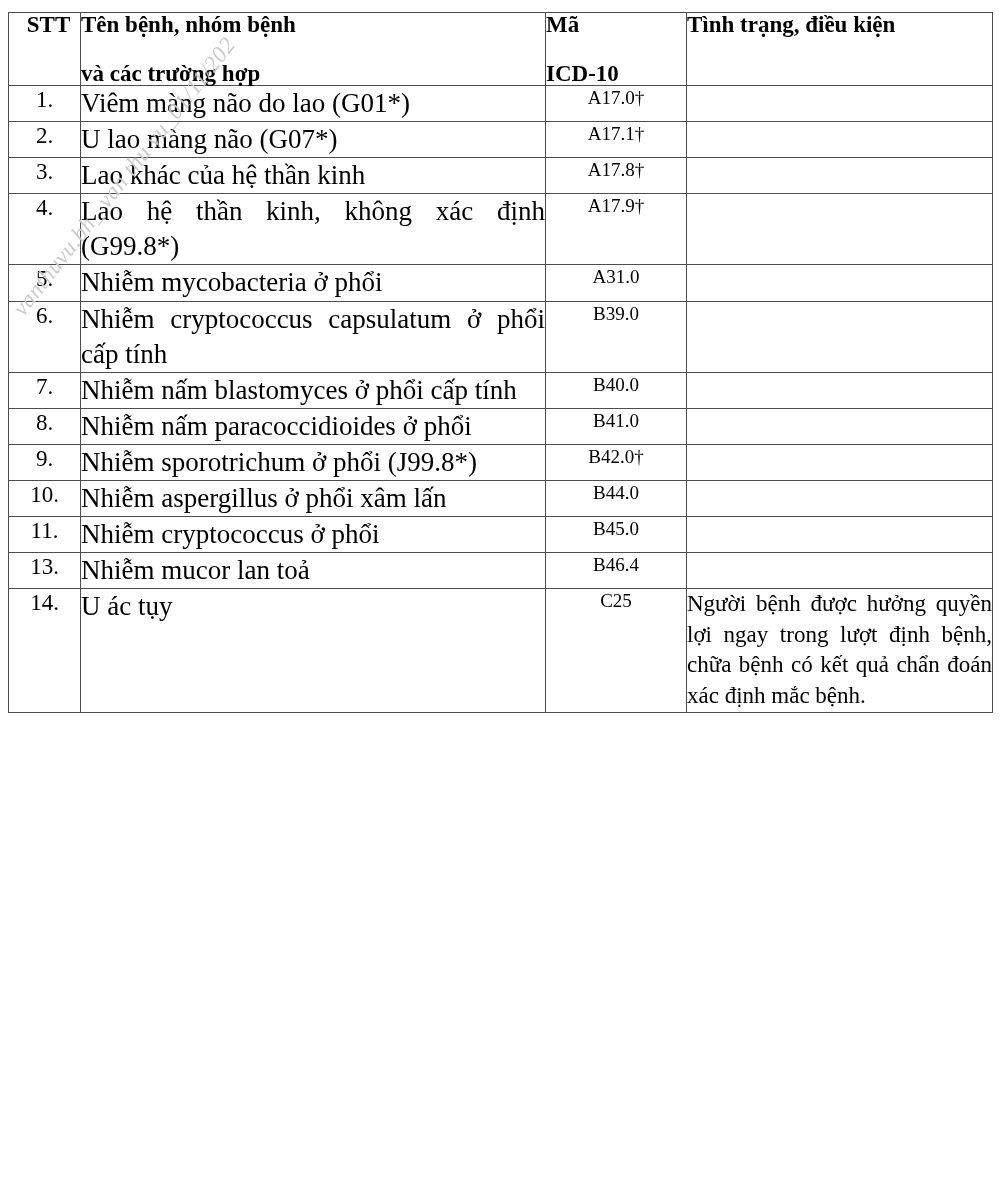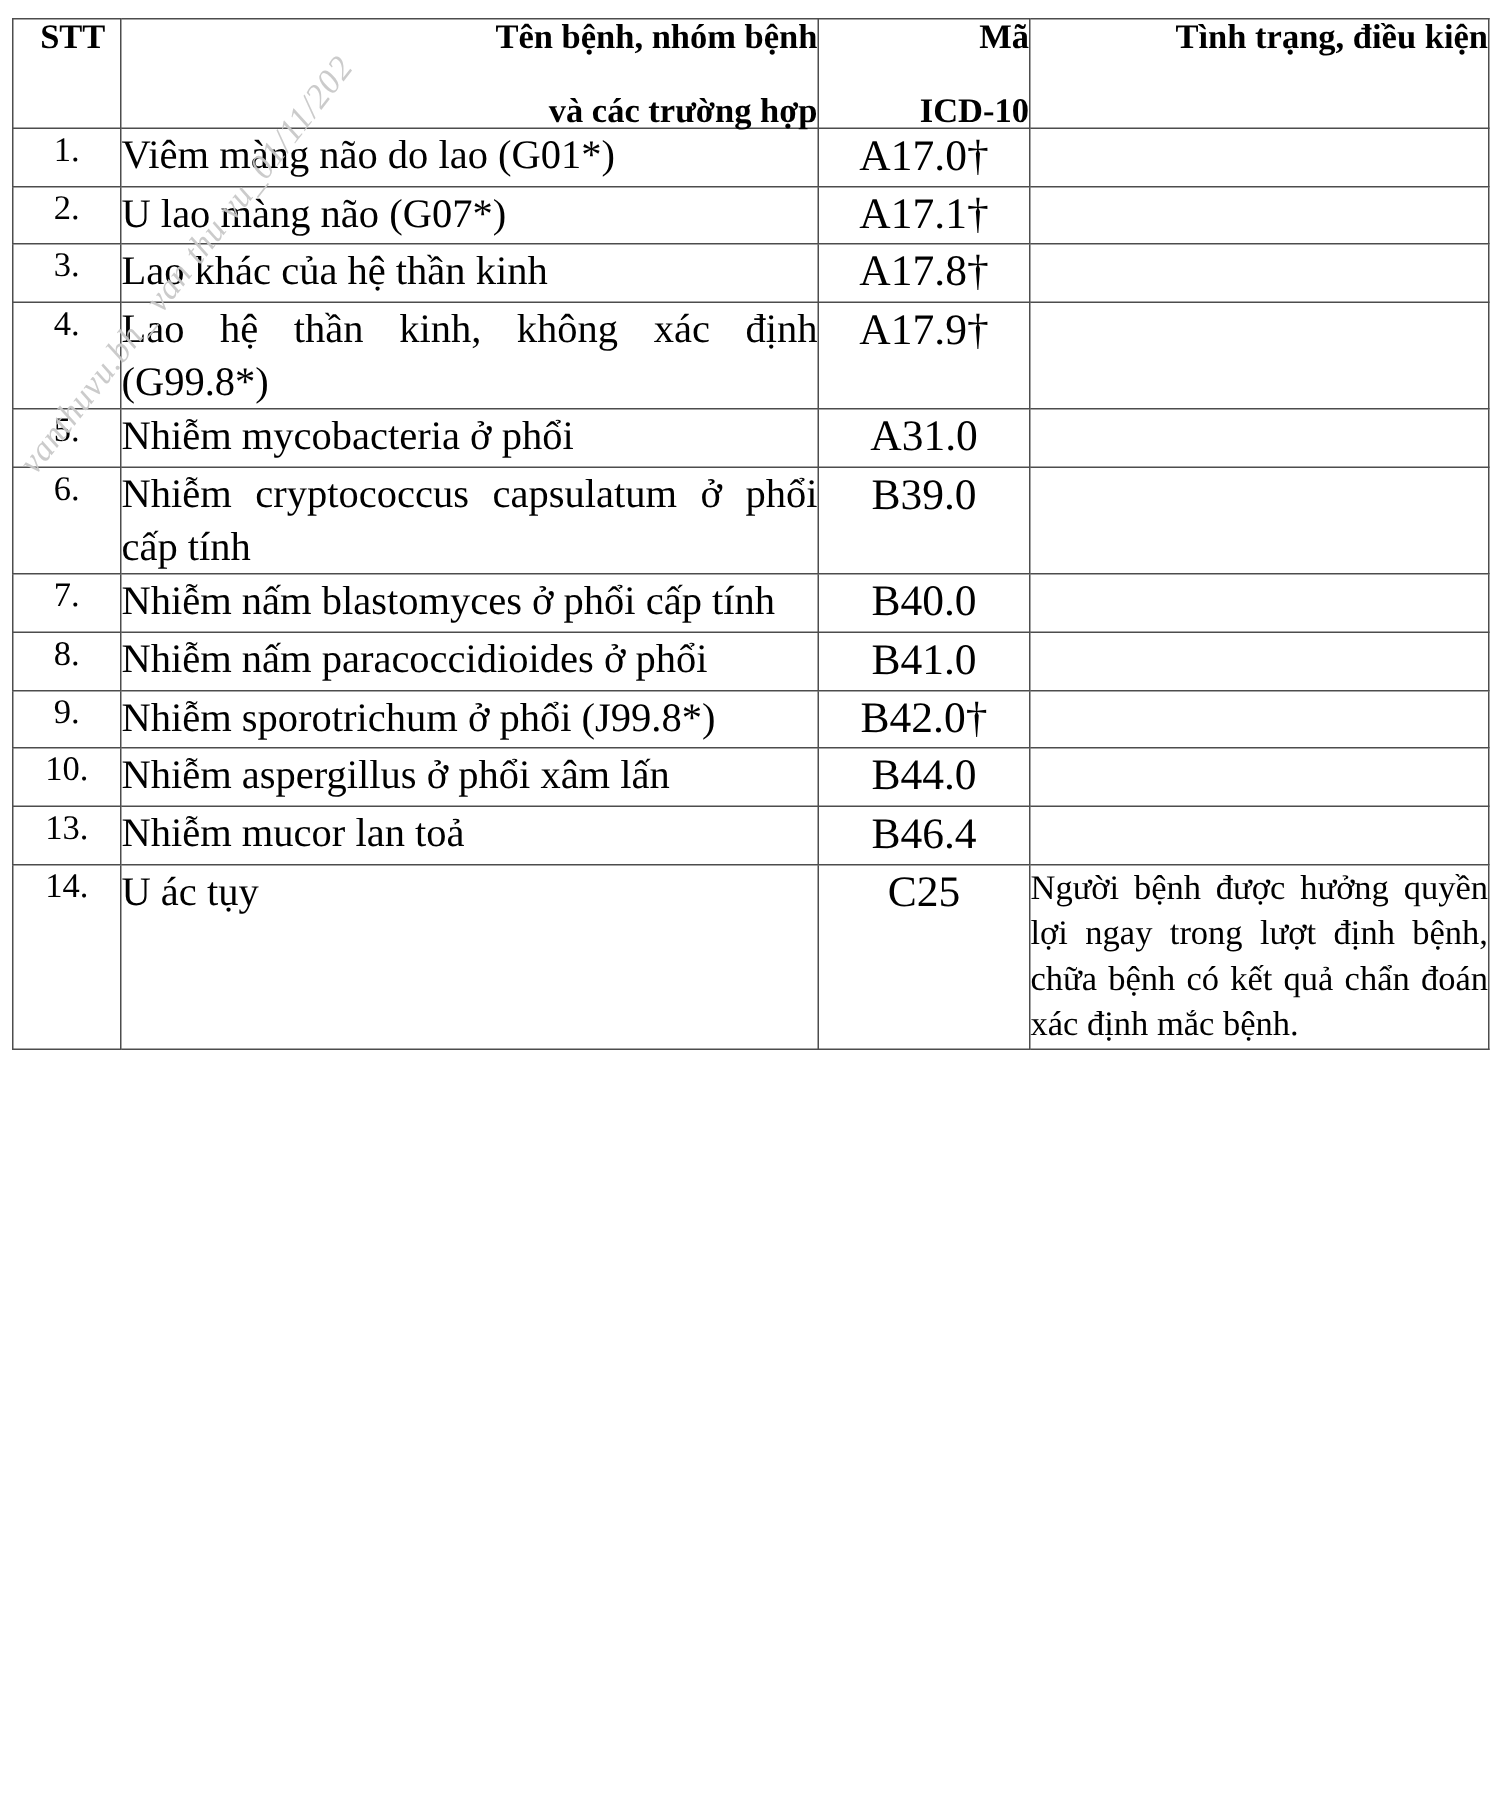"Tên bệnh, nhóm bệnh" .hdr-cell { text-align: right -> left }
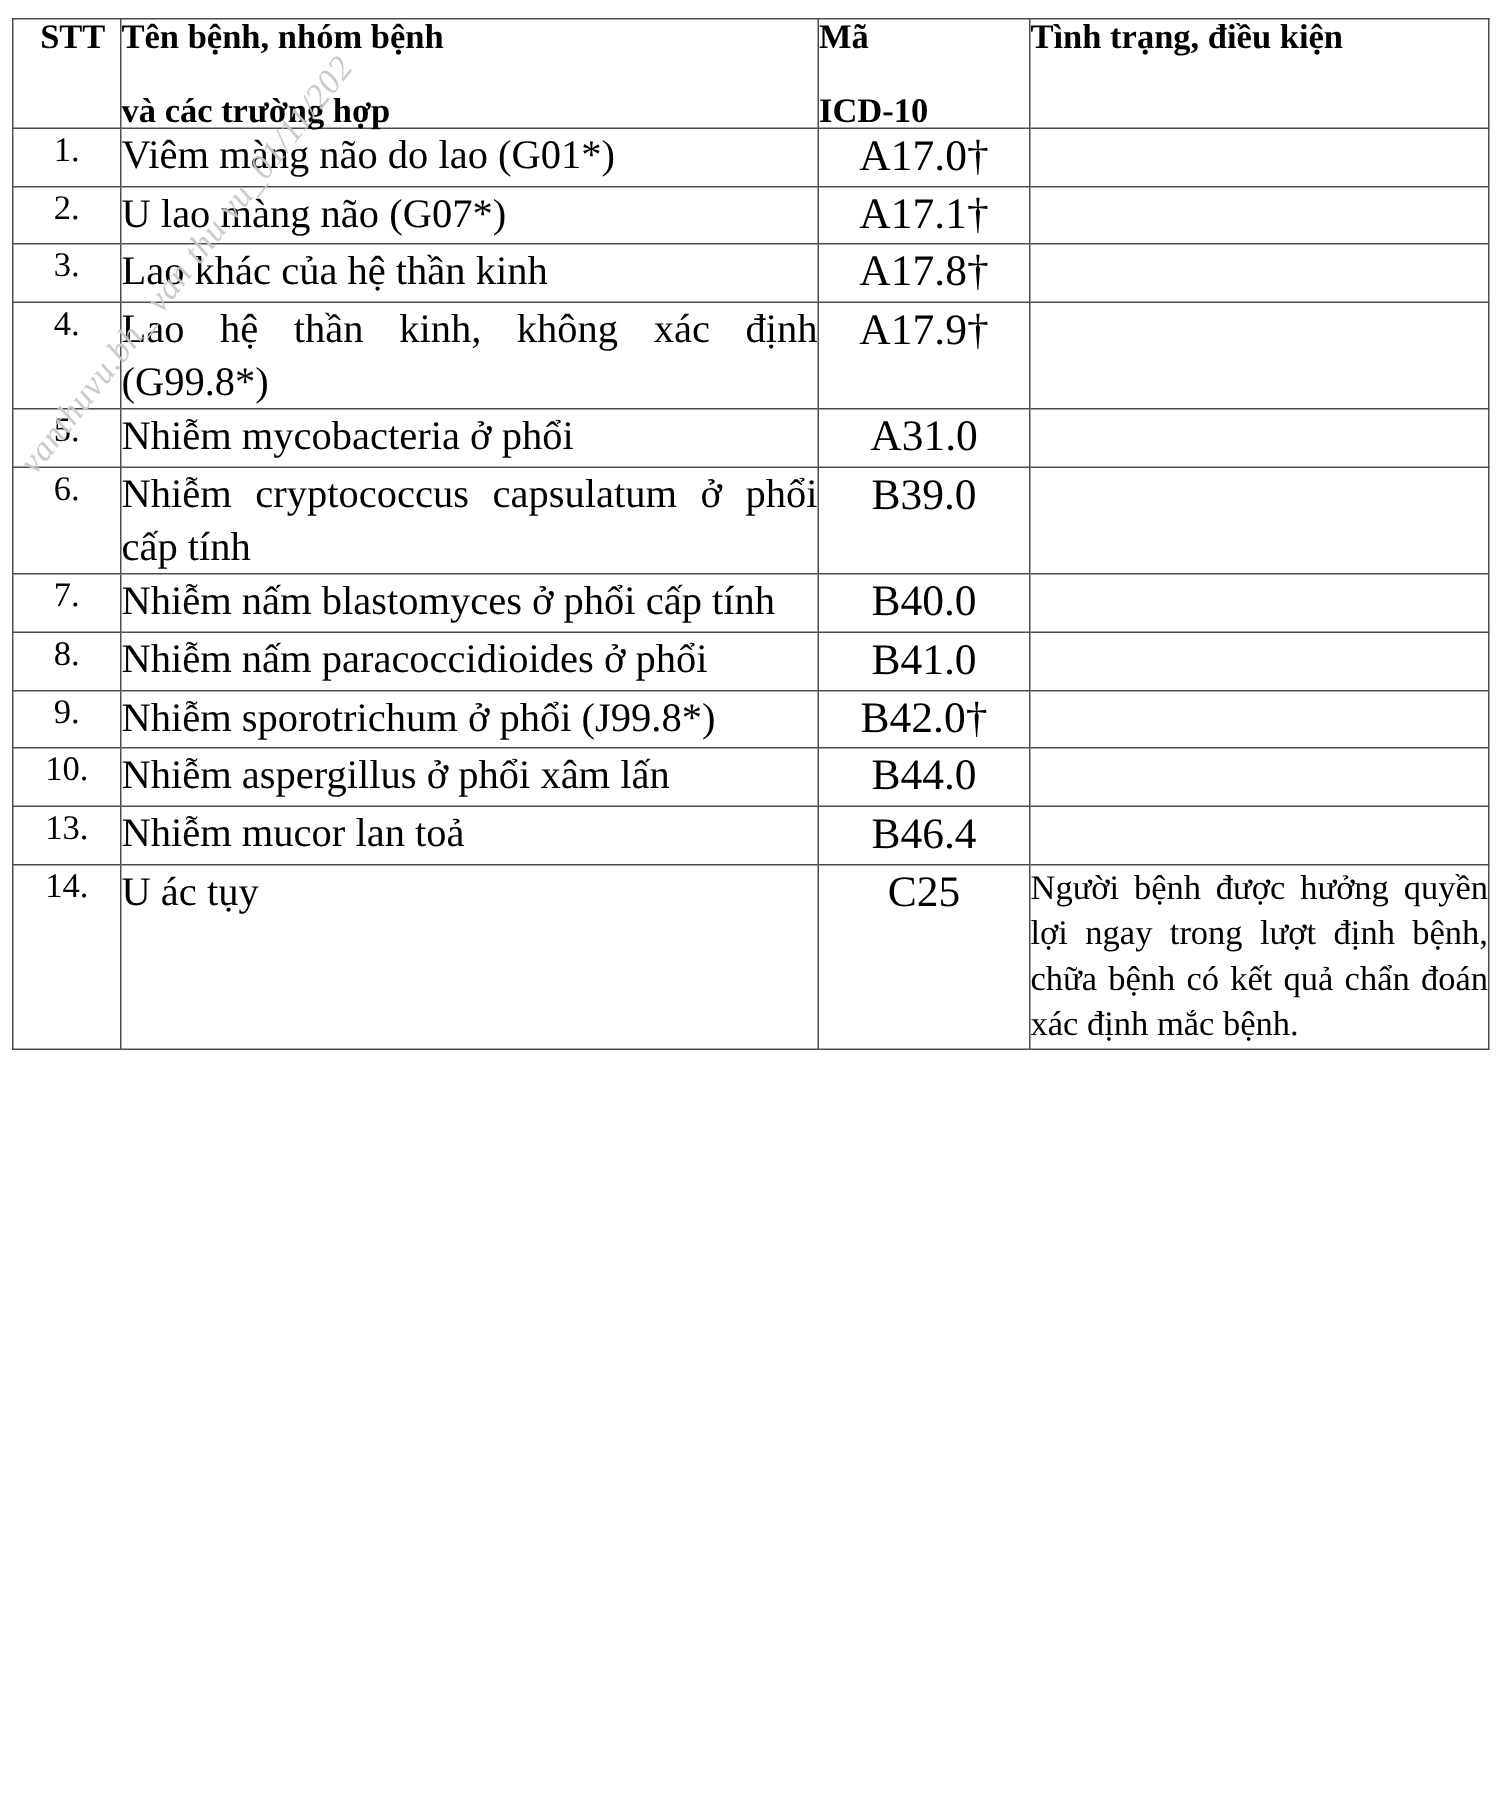"A17.0†" .cell-code { font-size: 29px -> 19px }
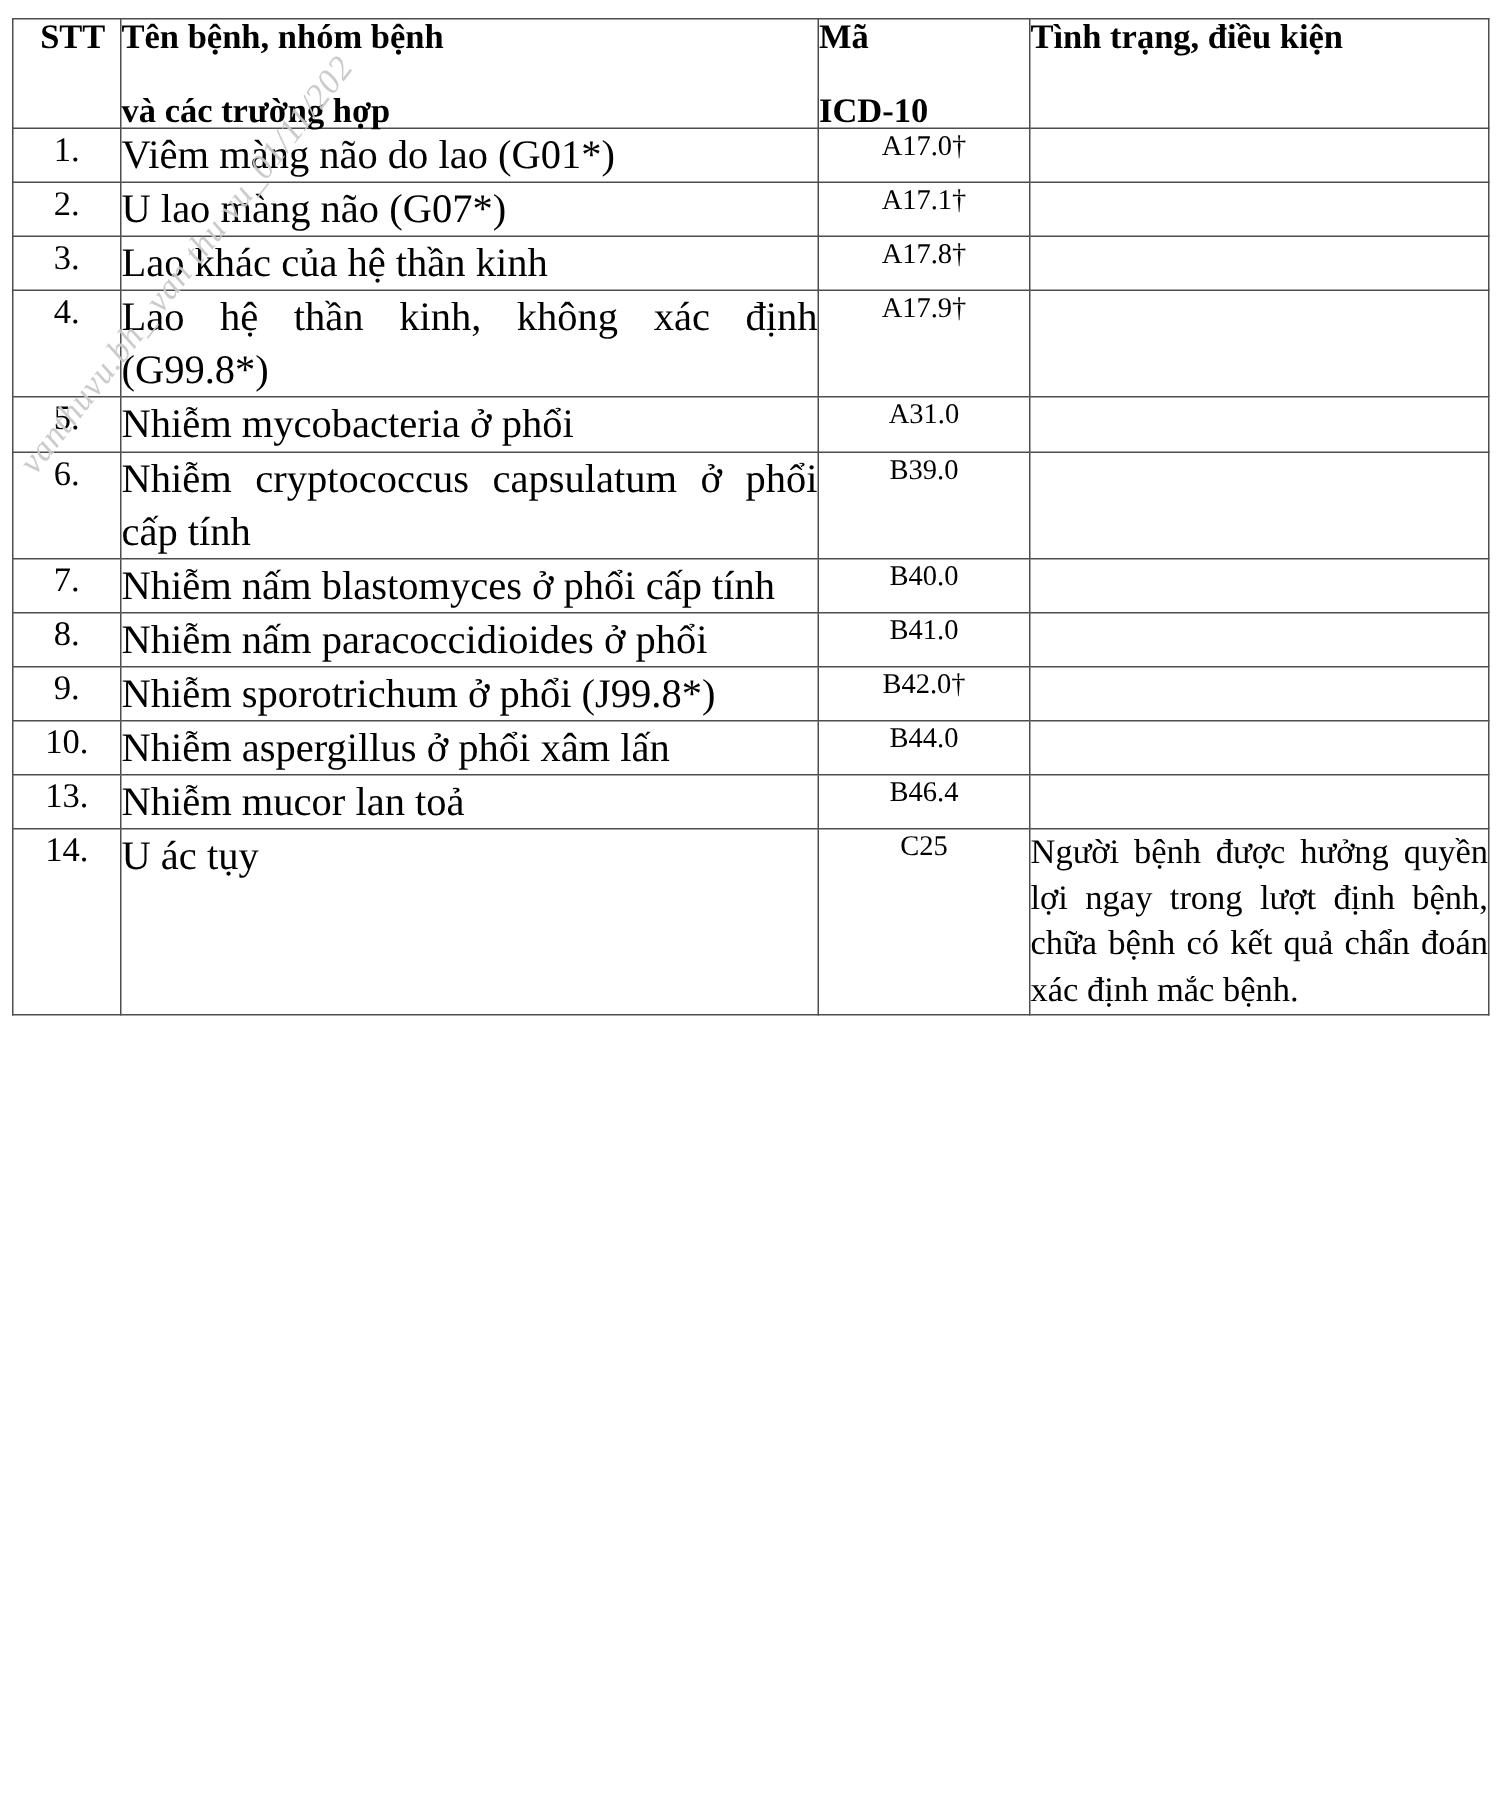"11." tr { html: none -> <tr> <td>11.</td> <td>Nhiễm cryptococcus ở phổi</td> <td>B45.0</td> <td></td> </tr> }
